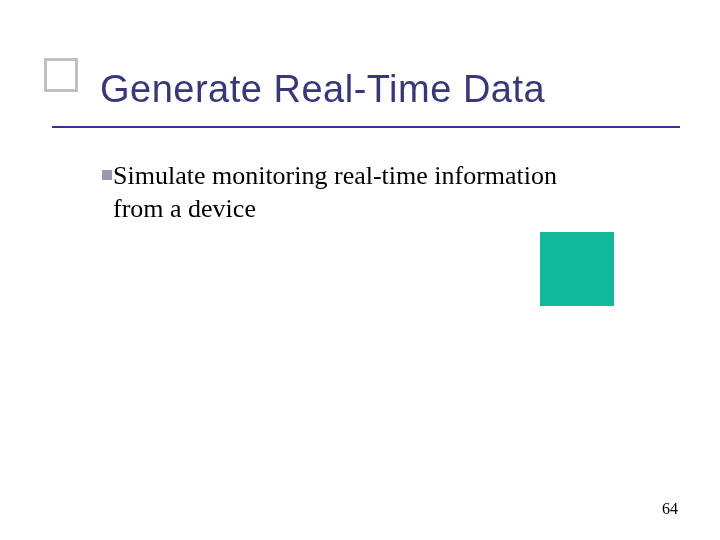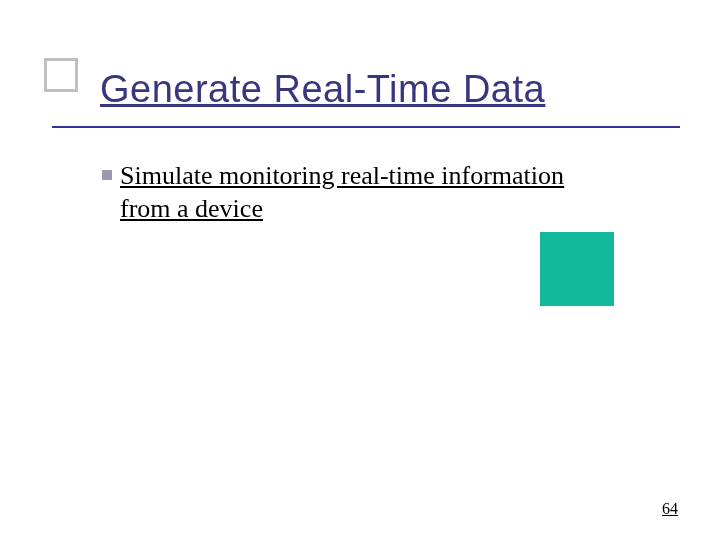"Generate Real-Time Data" * { text-decoration: underline -> none }
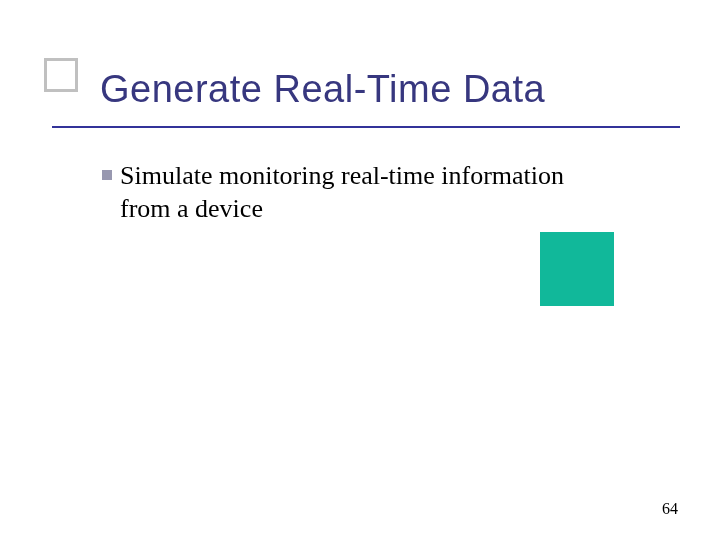"Simulate monitoring real-time" .bullet-item { gap: 8px -> 1px }
